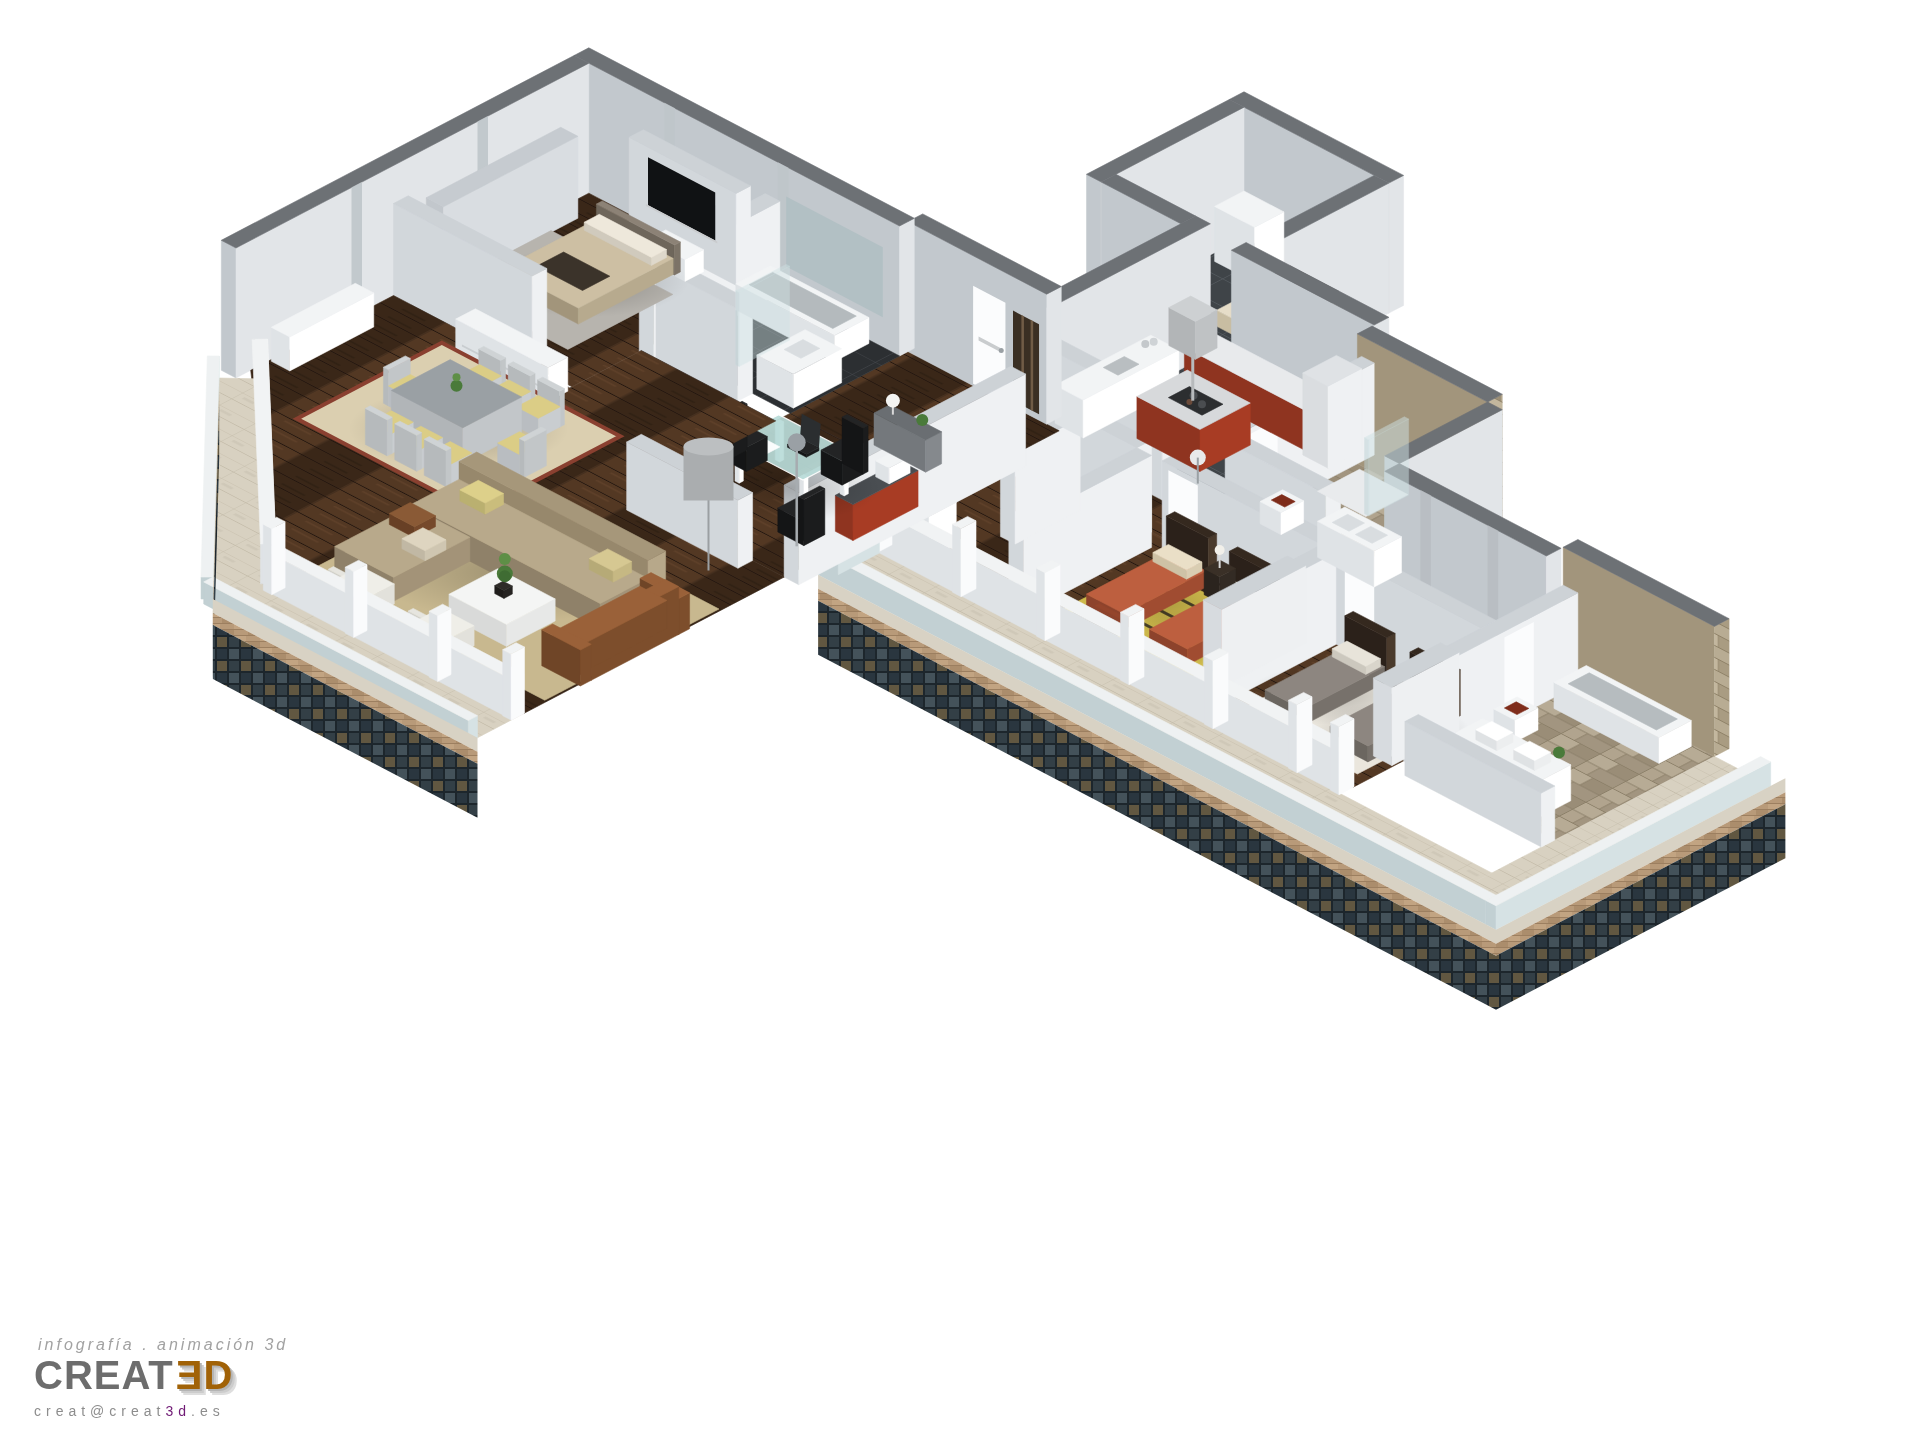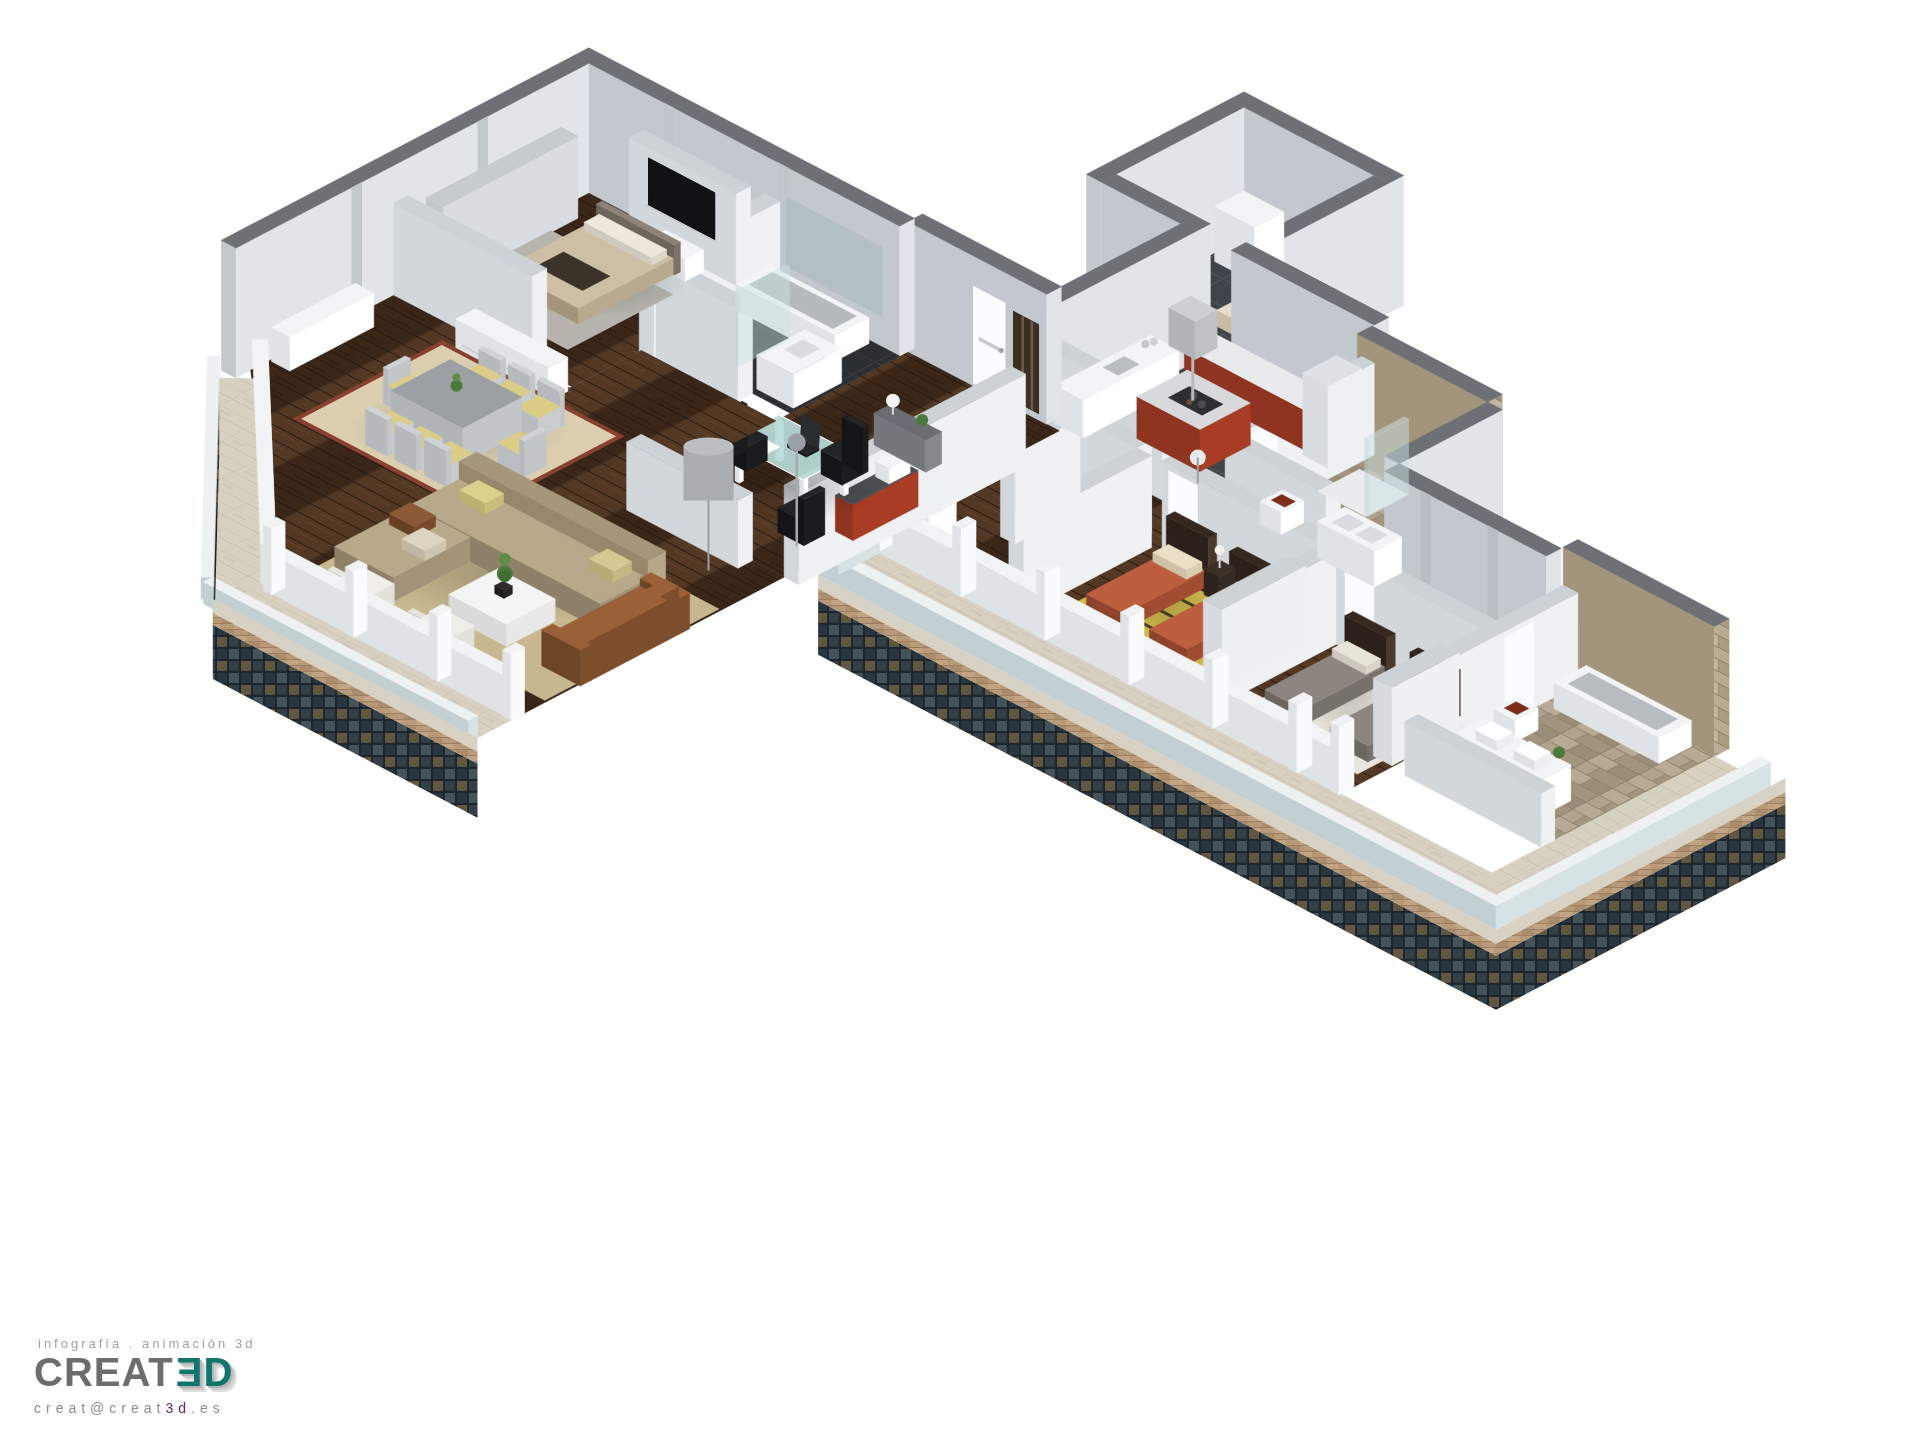"infografía . animación 3d" .logo-tagline { font-size: 13px -> 16px; font-style: none -> italic }
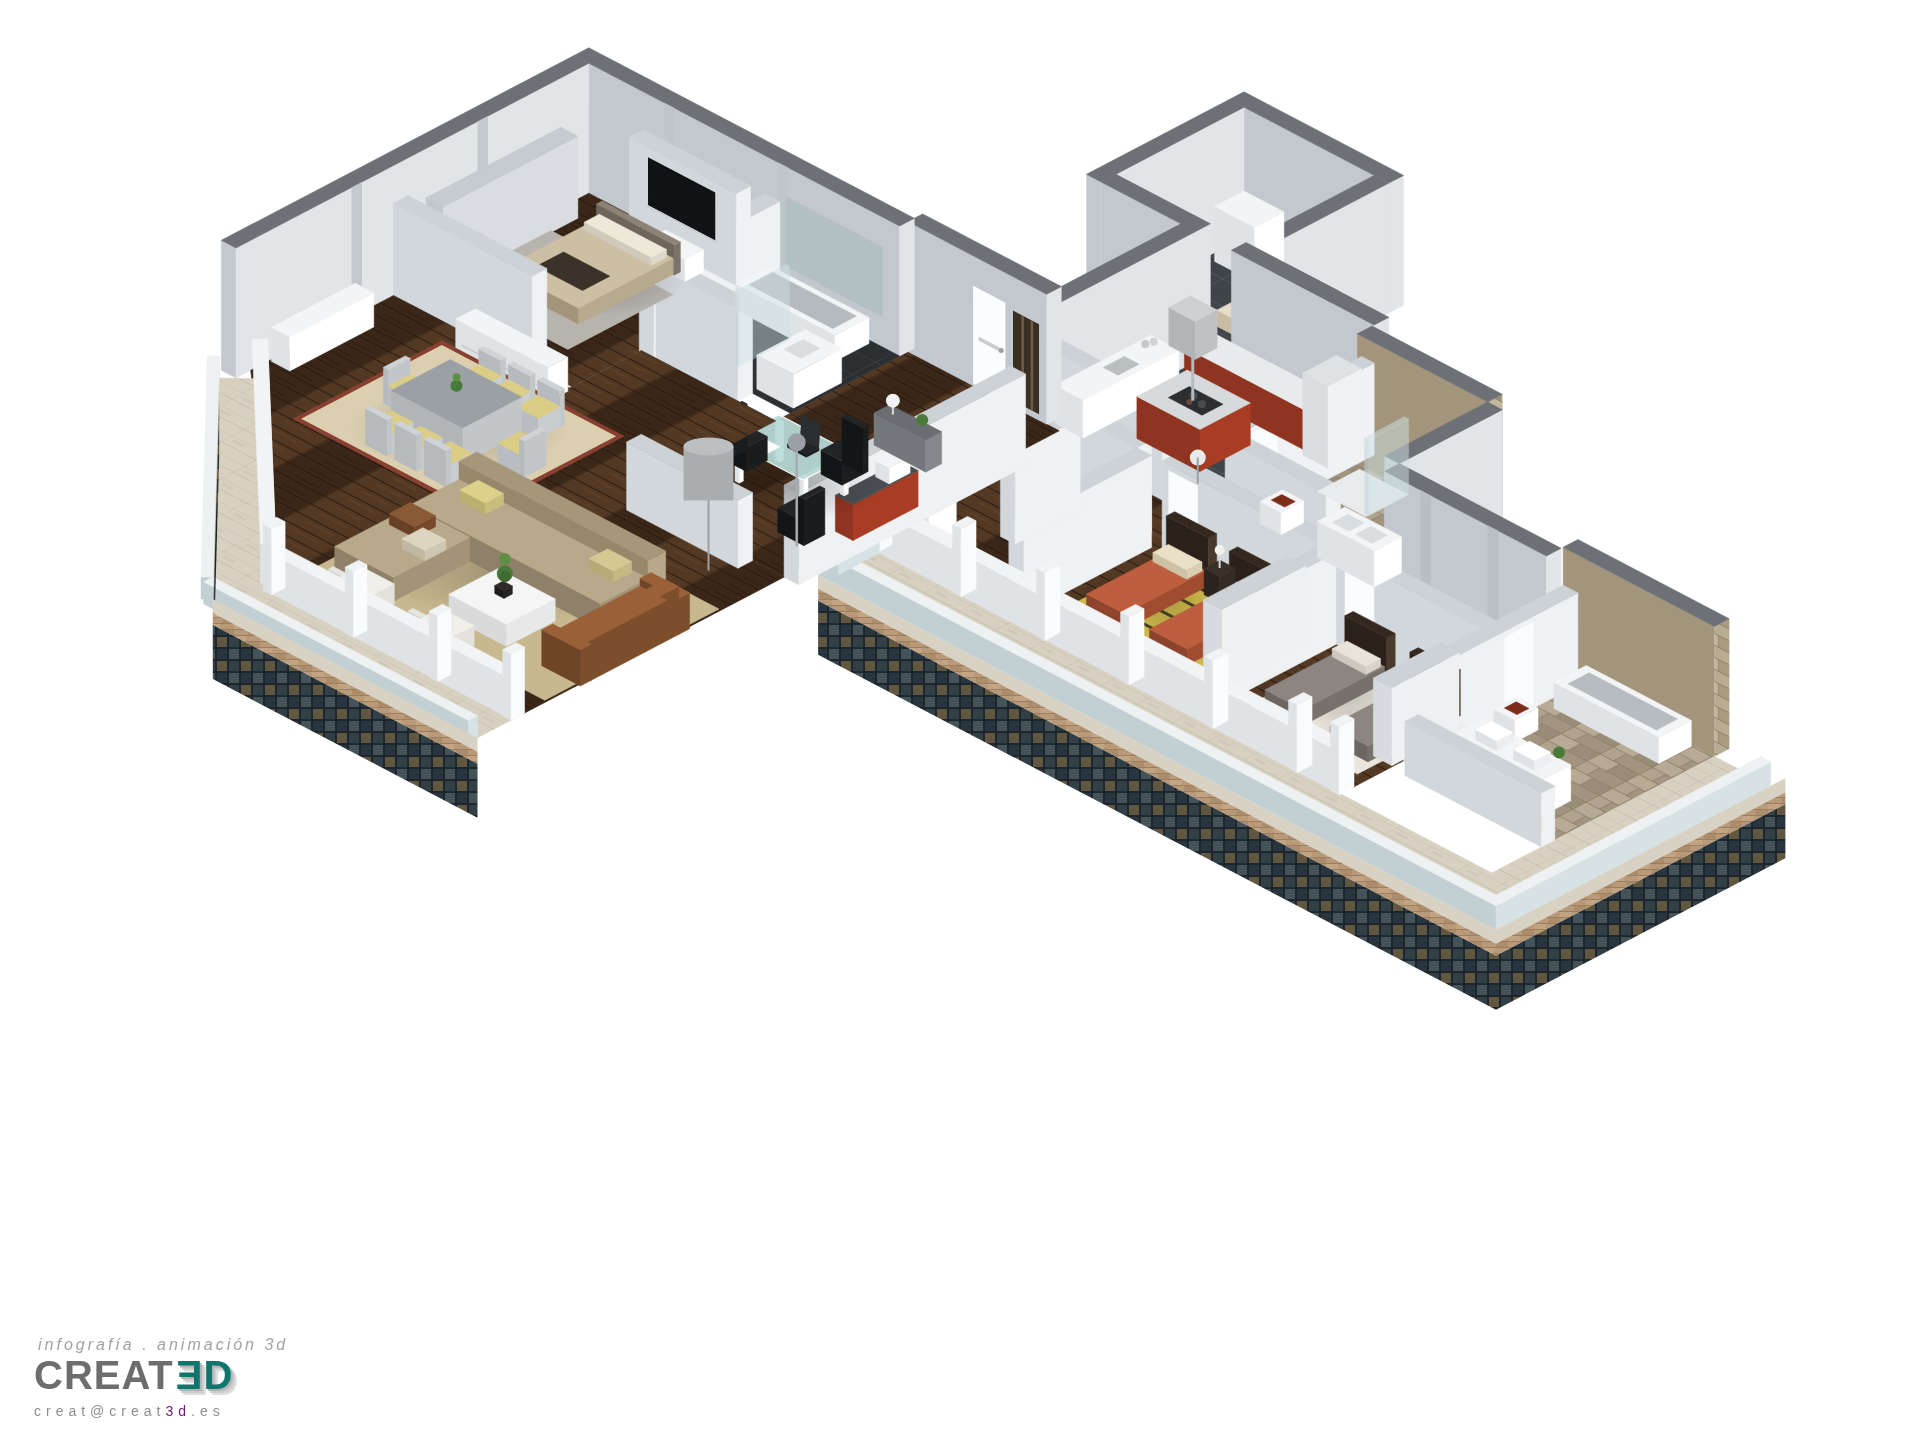"ƎD" .logo-3d { color: #0f766e -> #a16207 }
